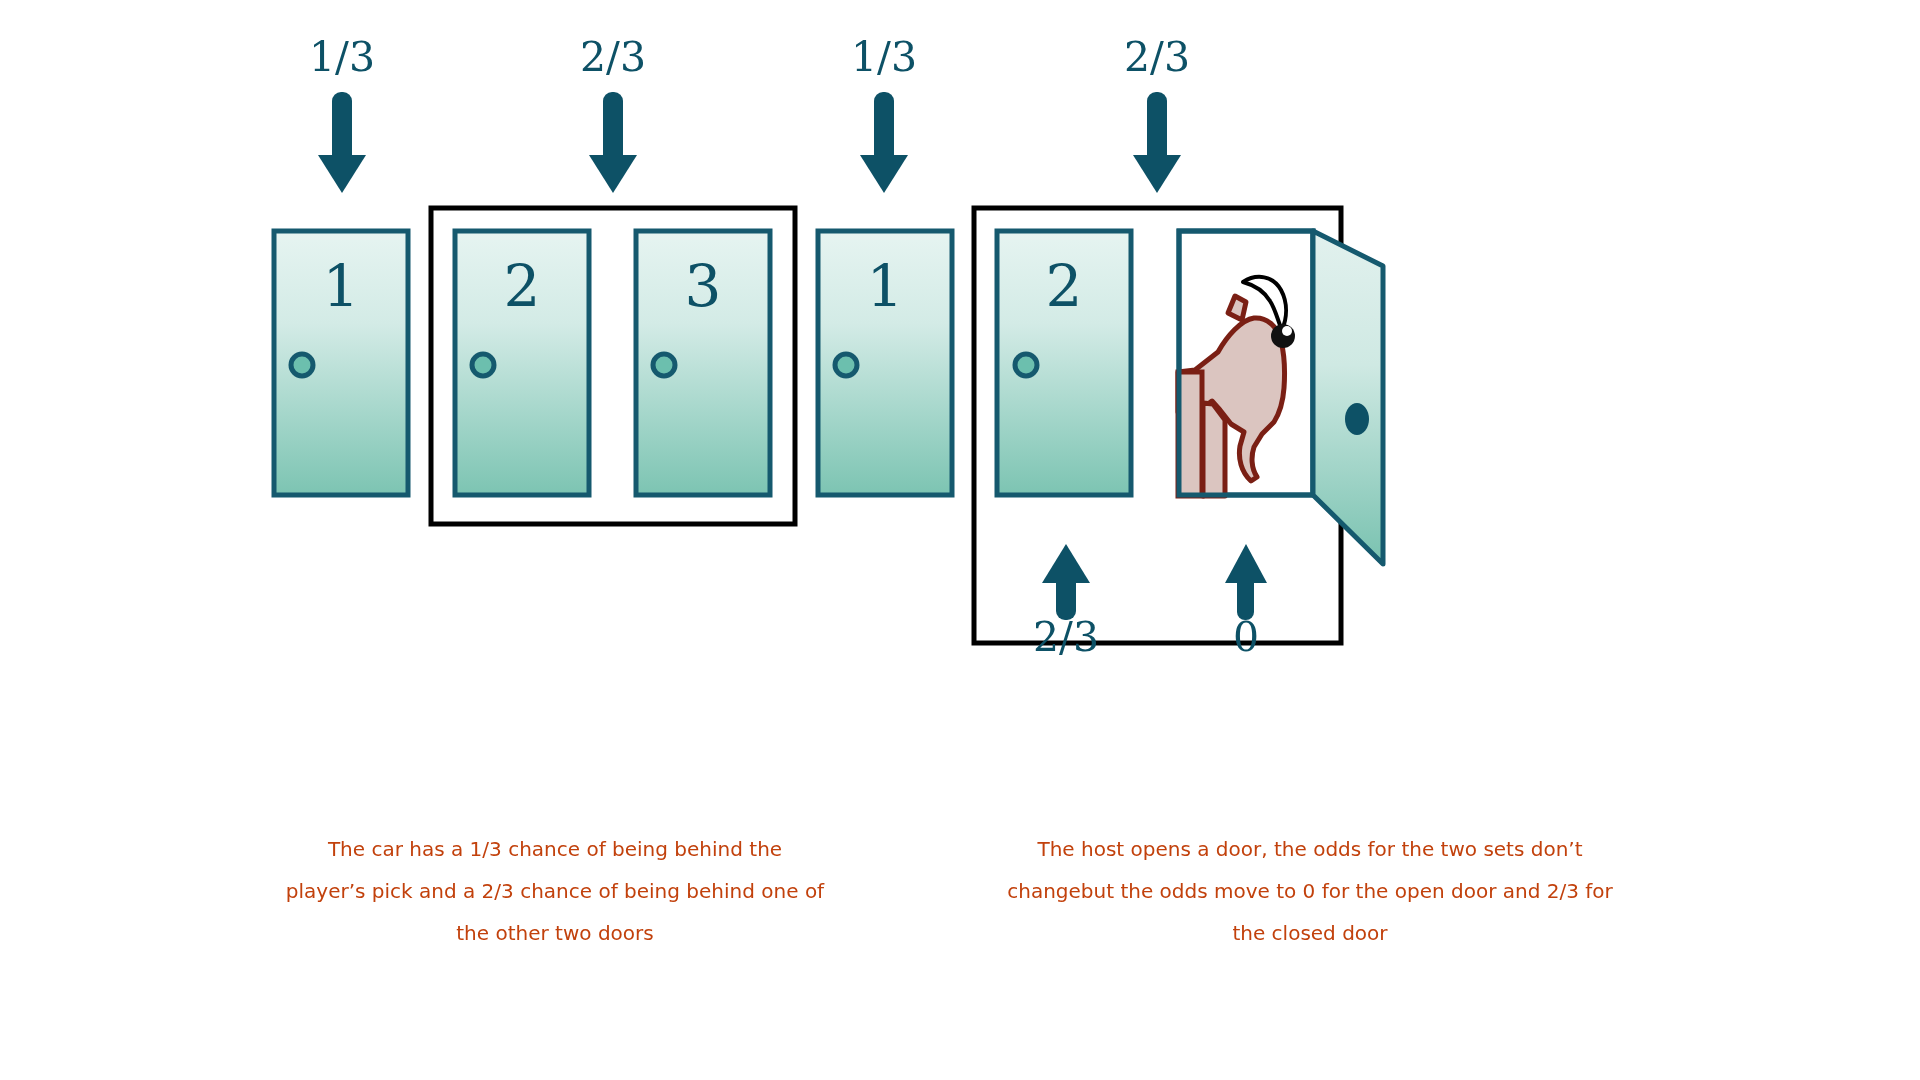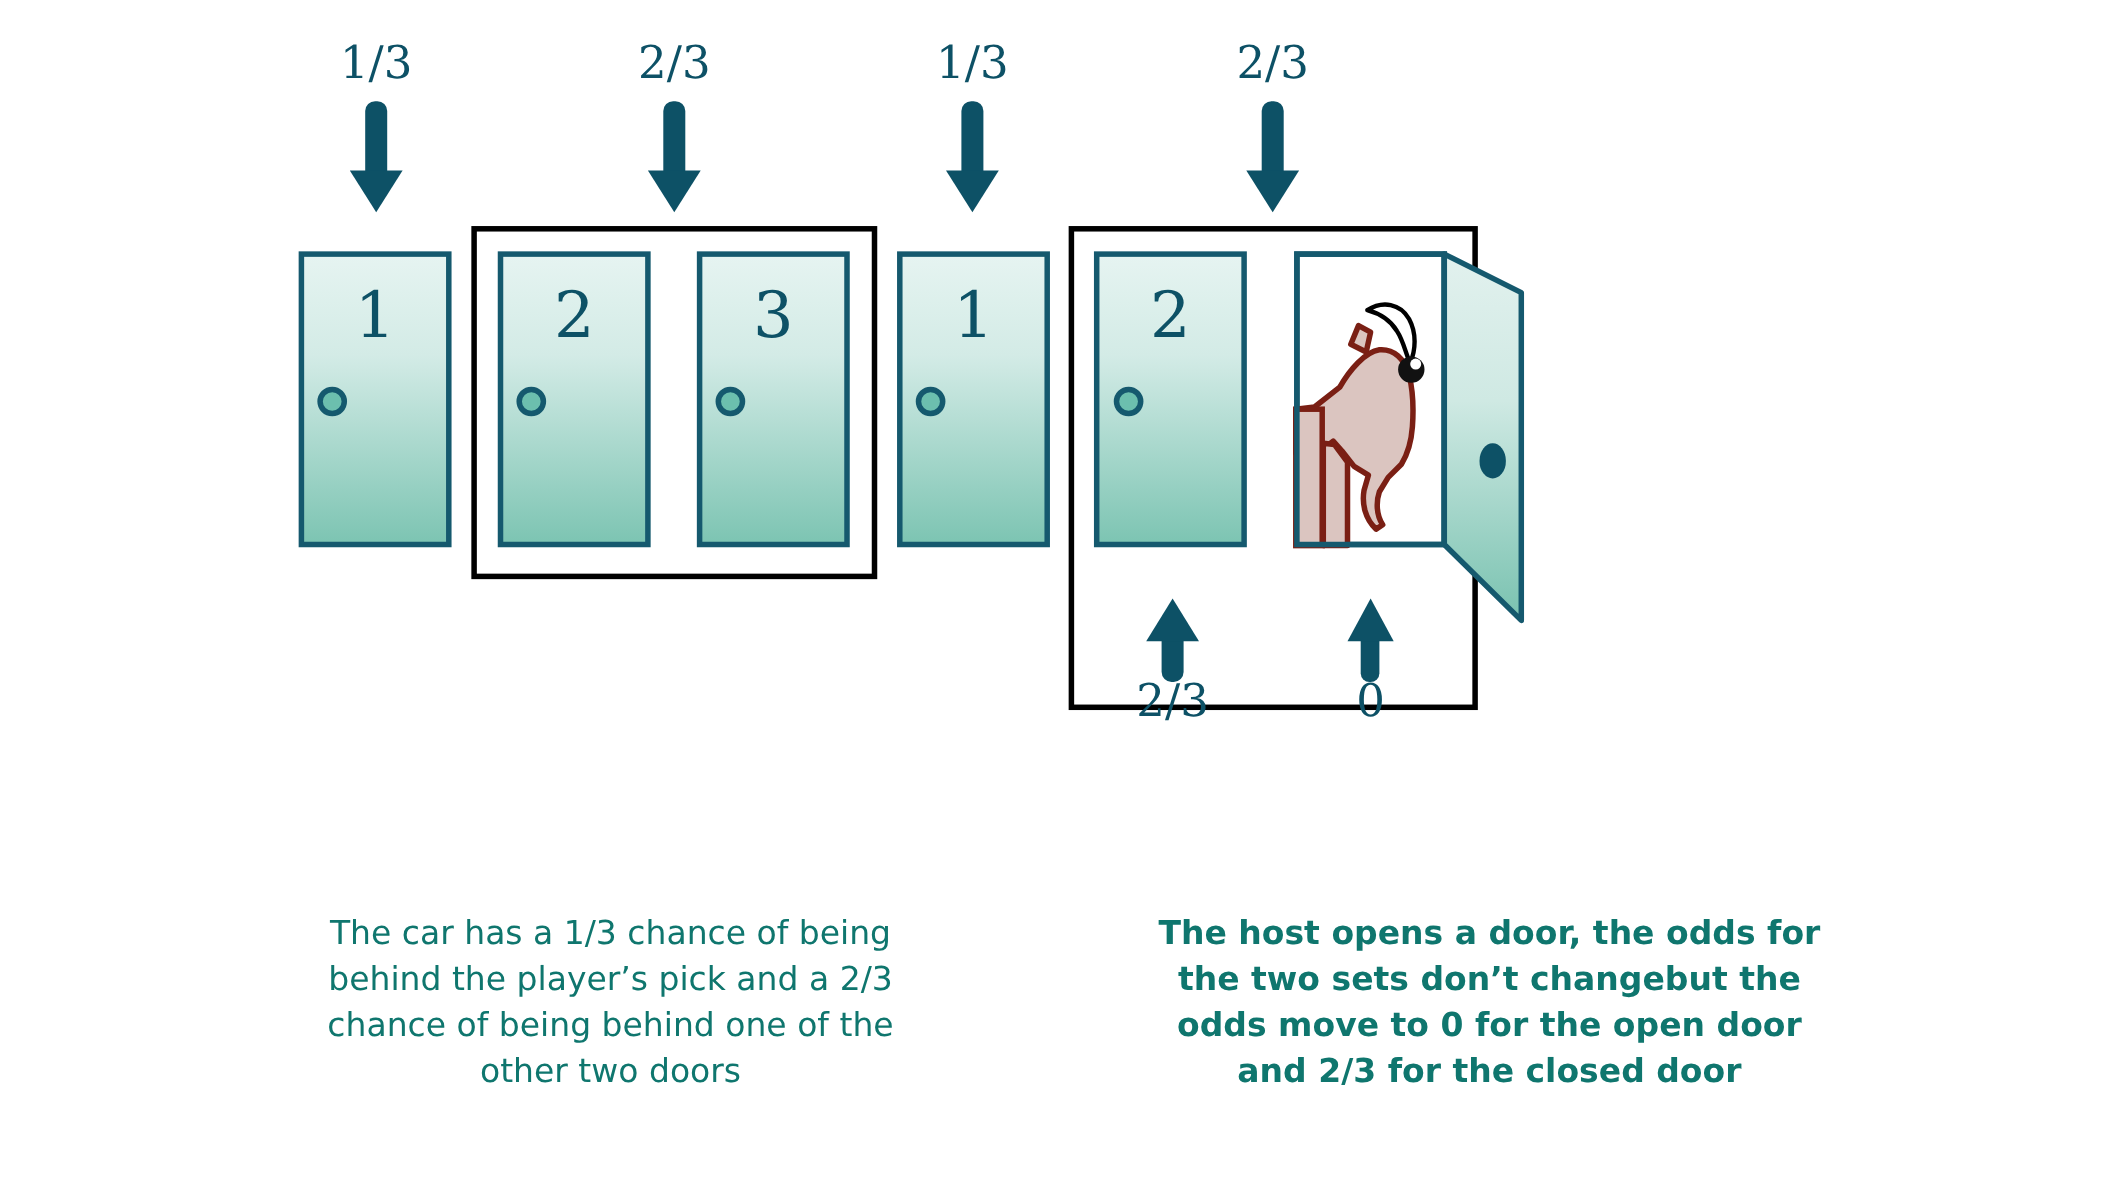"The car has a 1/3" .caption-text { color: #0f766e -> #c2410c; font-size: 30px -> 20px }
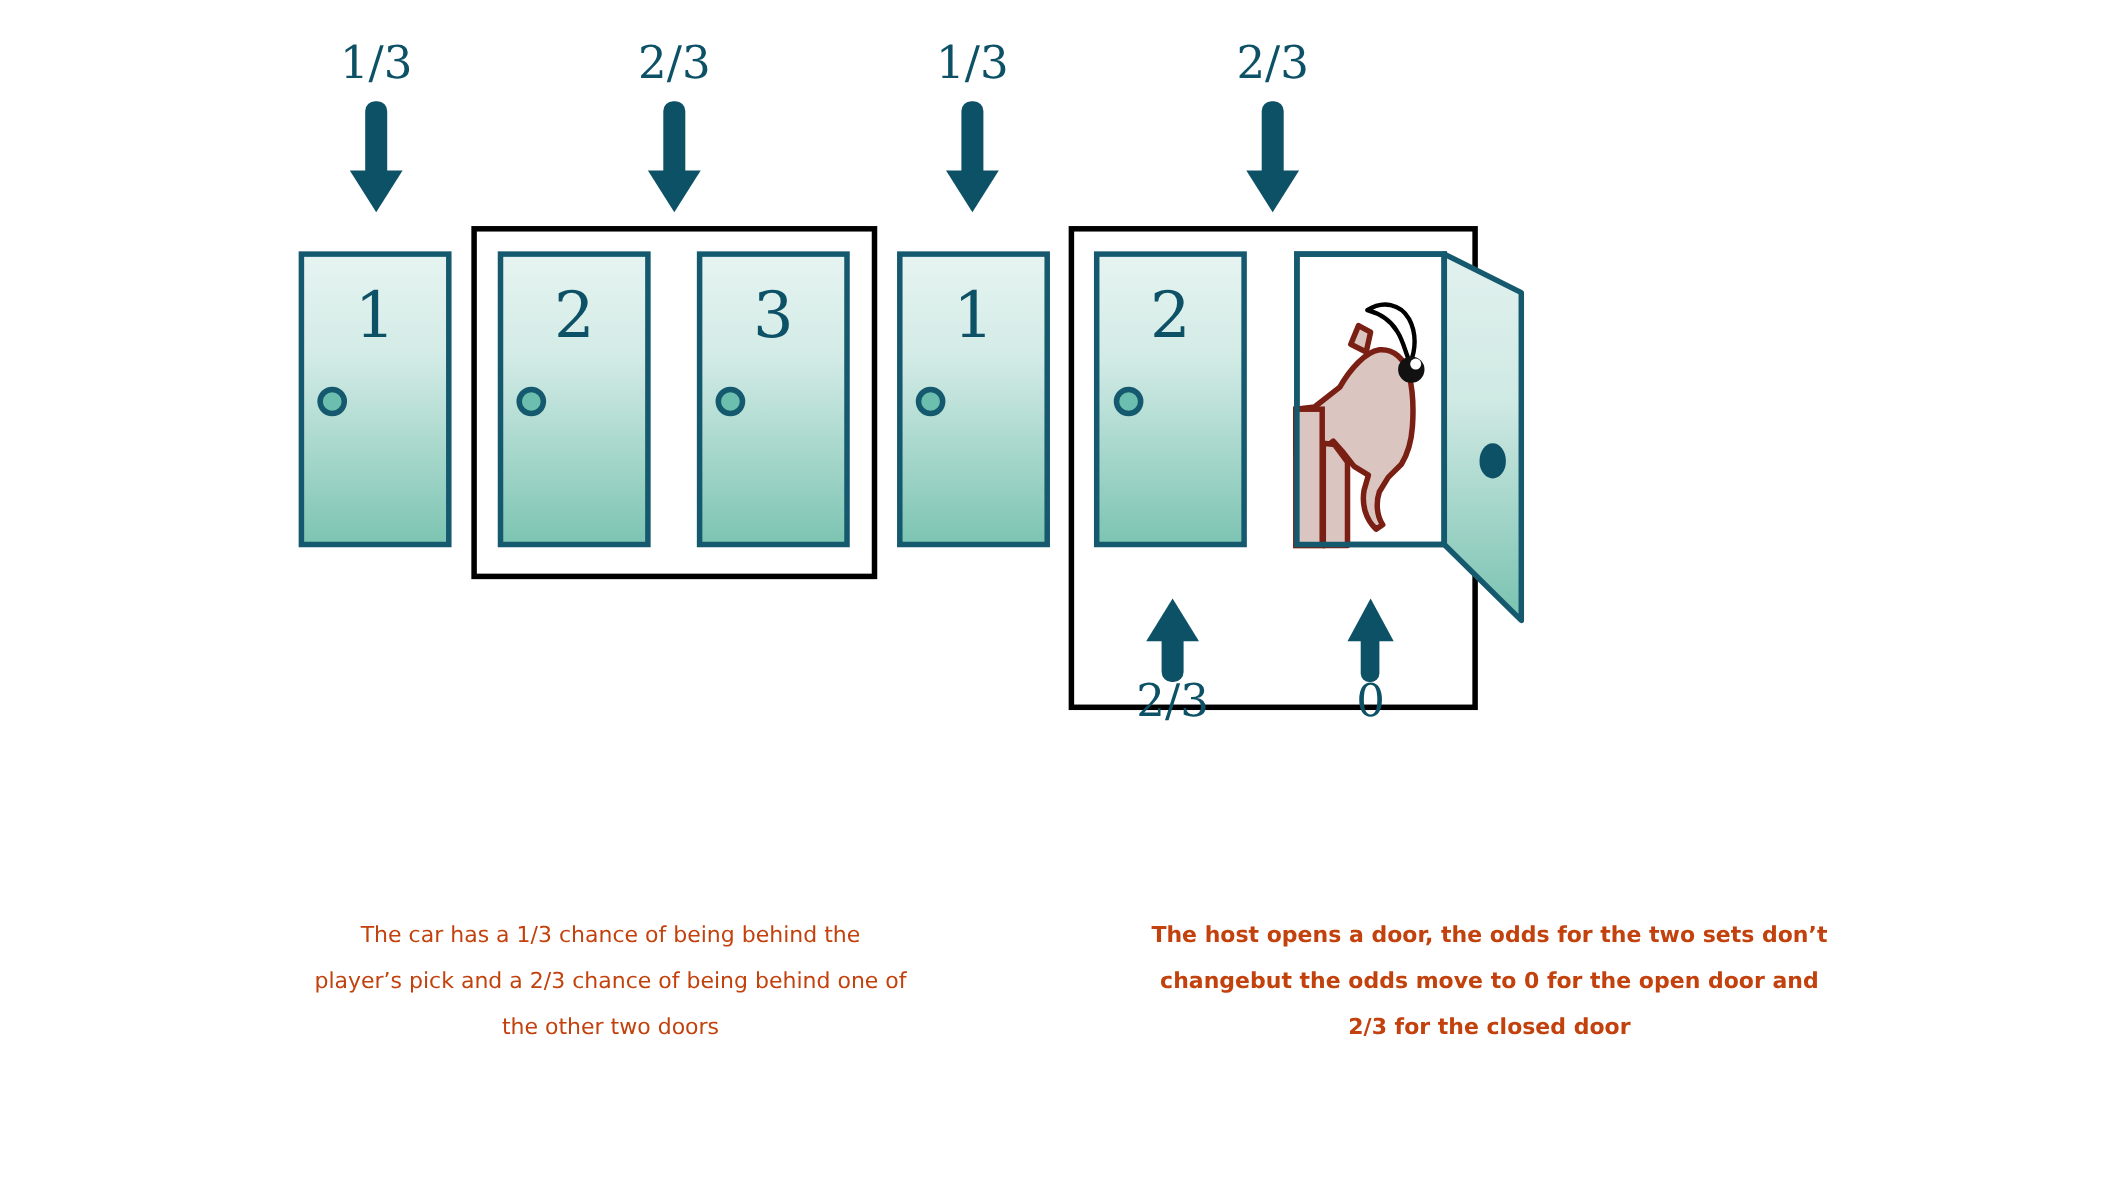"The host opens a door," #caption-right { font-weight: bold -> none; left: 1004px -> 960px }
